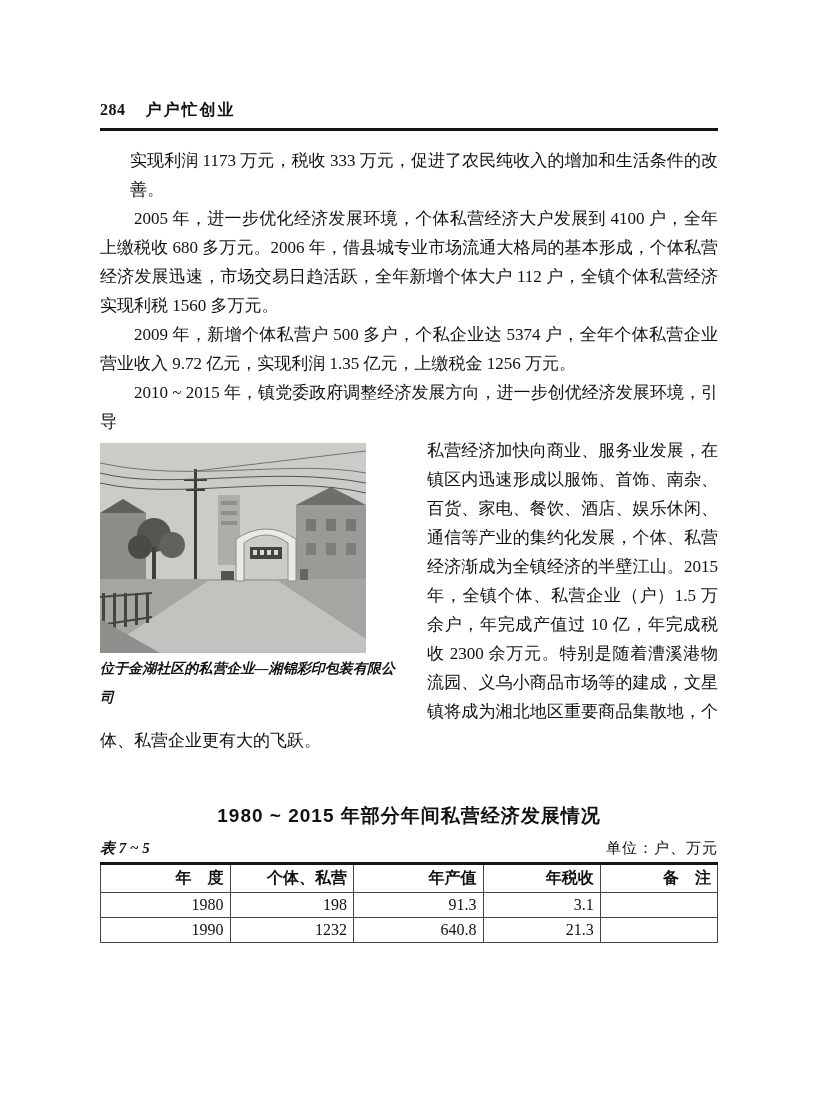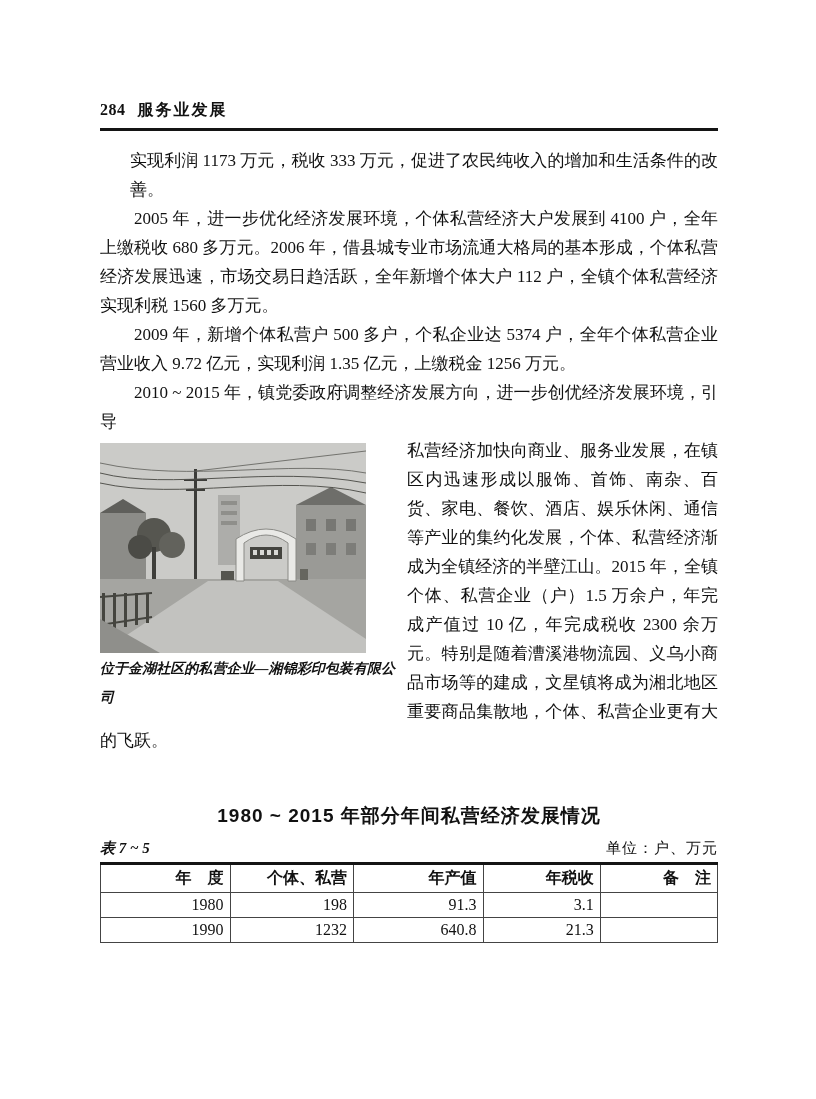"284" .page-header { gap: 12px -> 20px }
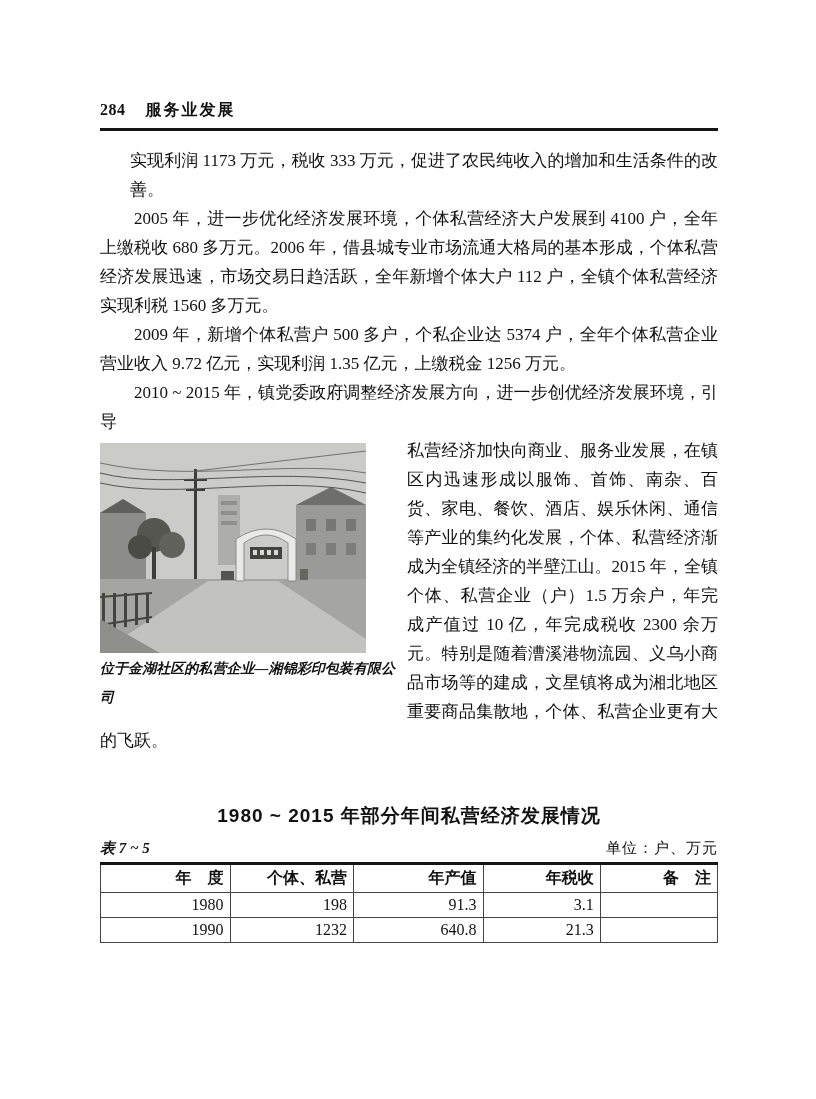"服务业发展" span.book-title { text: 服务业发展 -> 户户忙创业 }
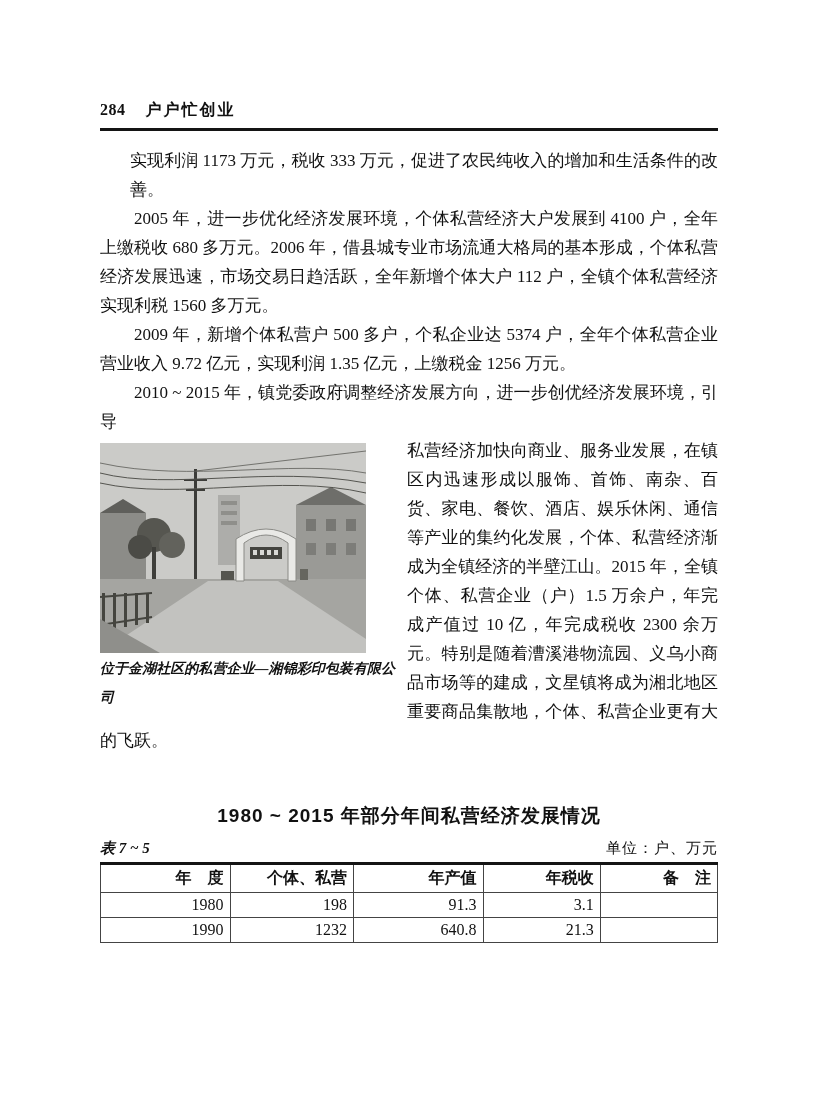"位于金湖社区的私营企业—湘锦彩印包装有限公司" .photo-figure { margin: 7px 12px 6px 0 -> 7px 32px 6px 0 }
